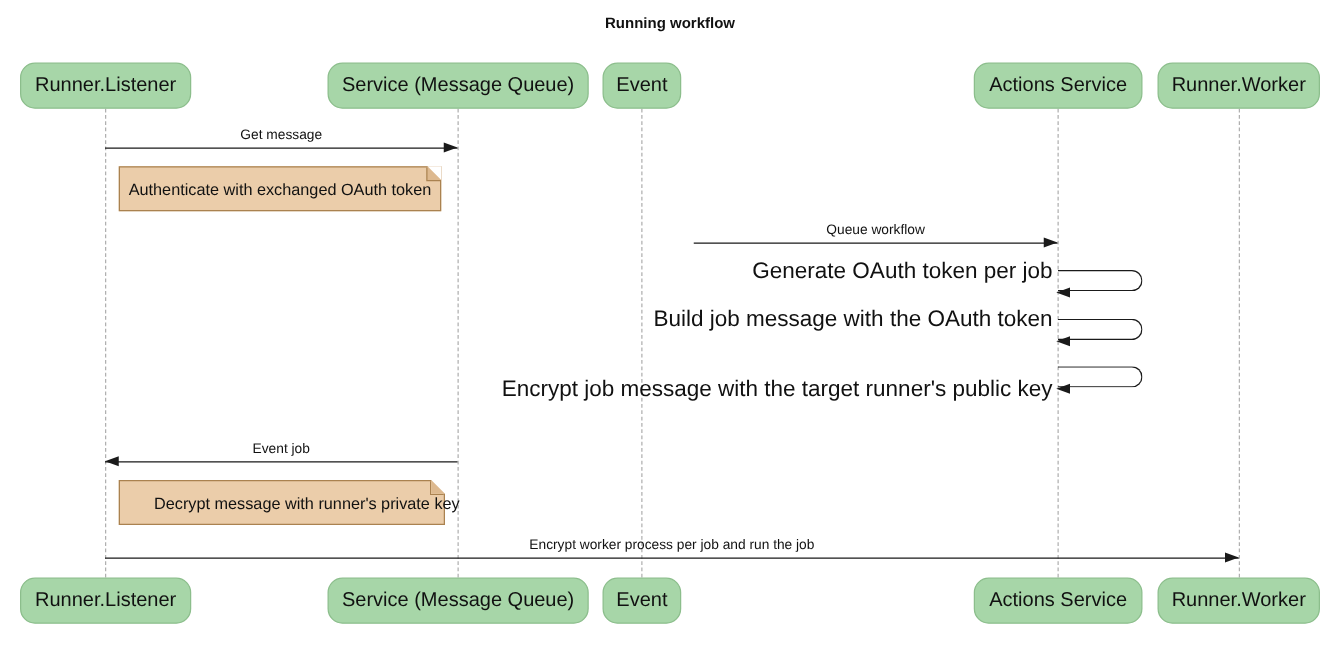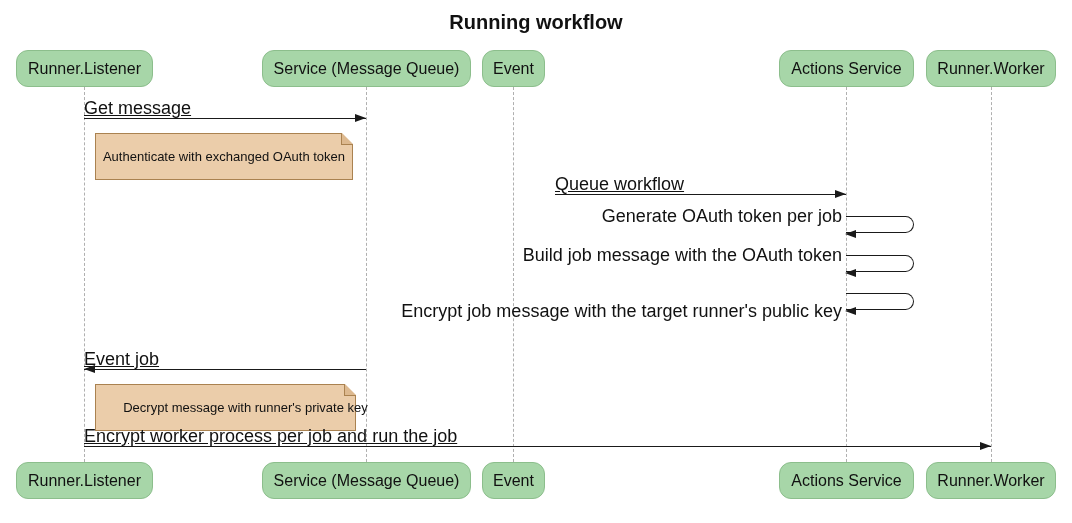"Running workflow" .title { font-size: 20px -> 12px }
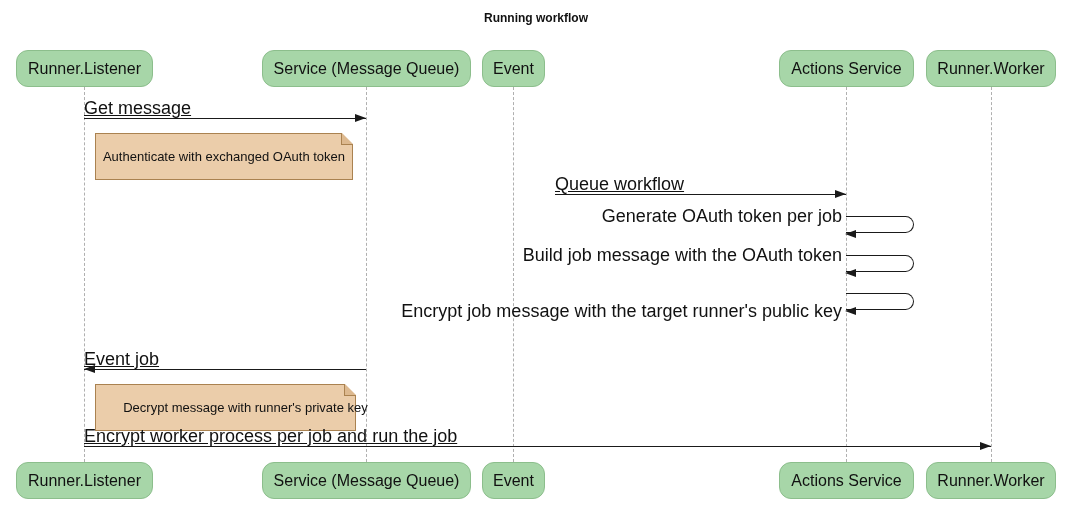"Get message" .msg-label { font-size: 18px -> 11px; text-align: left -> center; text-decoration: underline -> none }
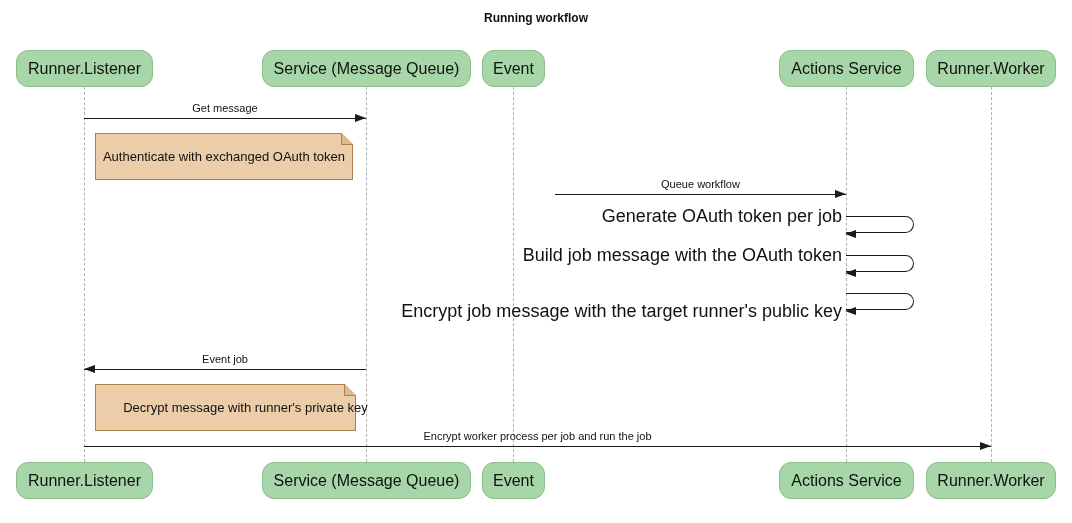"Authenticate with exchanged OAuth token" .note { height: 47px -> 36px }
